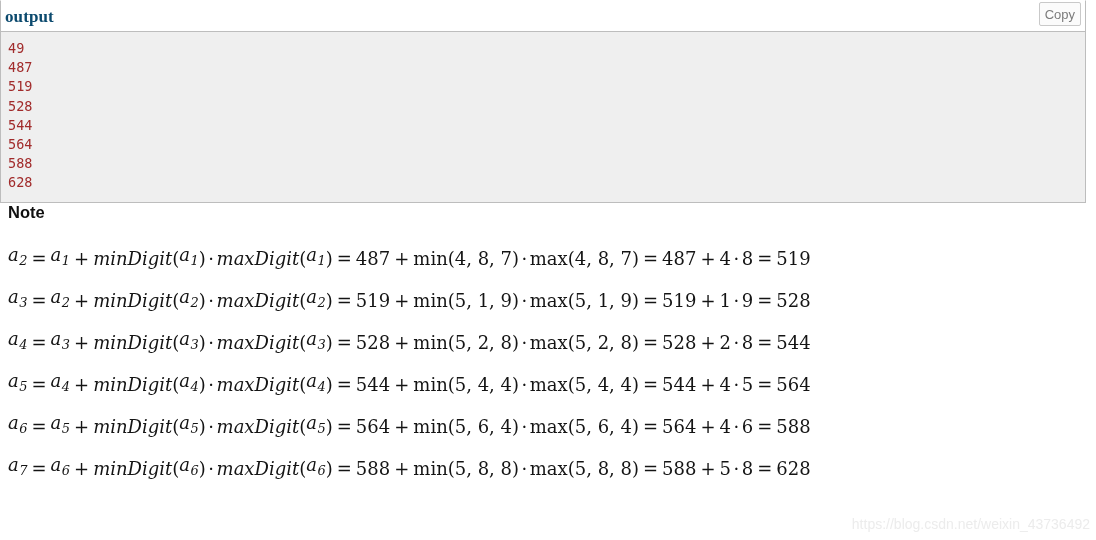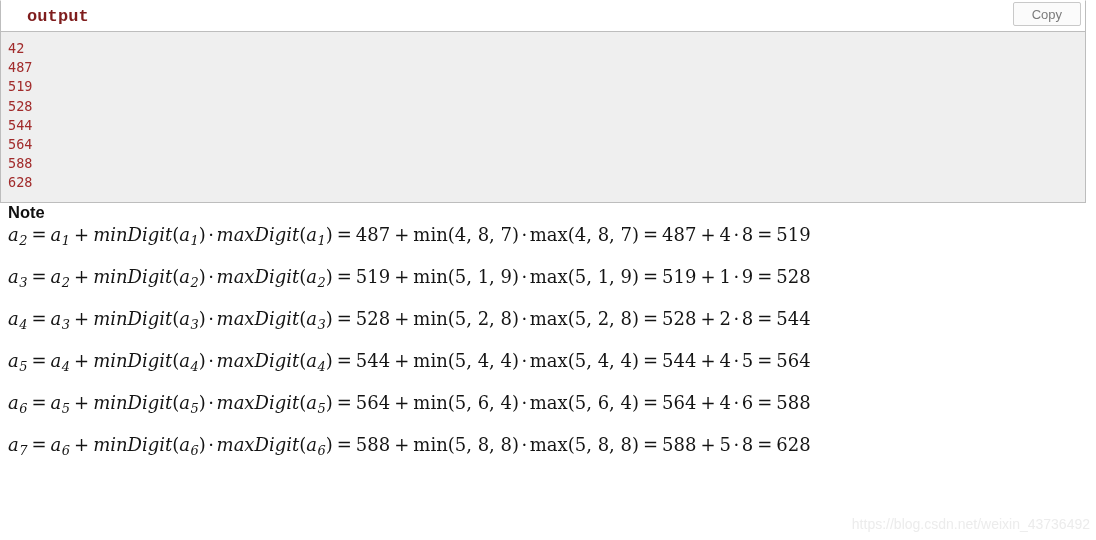"output" .code-title { color: #7f1d1d -> #0c4a6e; font-family: Liberation Mono, monospace -> Liberation Serif, serif; padding-left: 26px -> 4px }
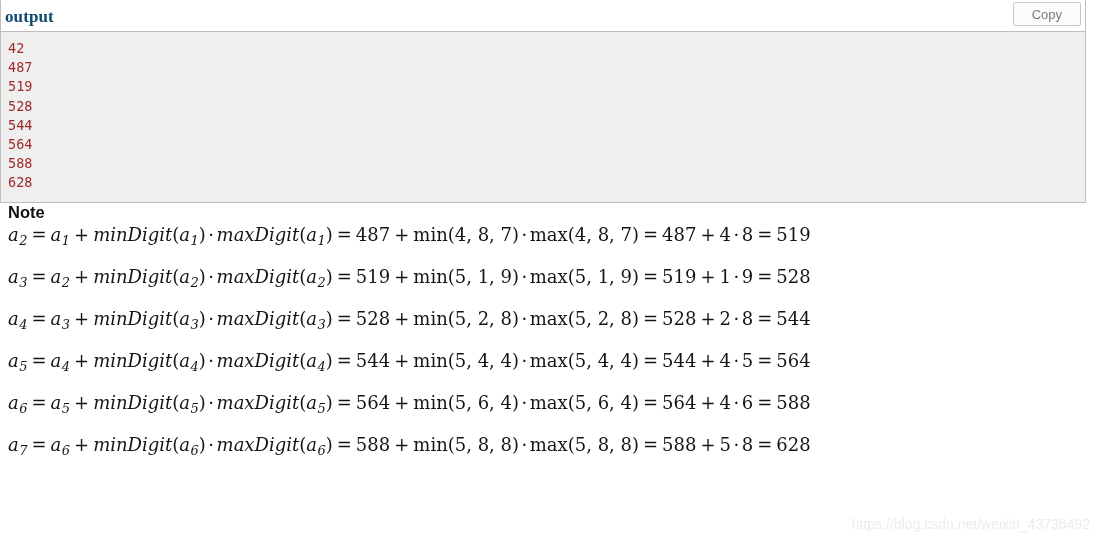"Copy" .copy-button { padding: 0 18px -> 0 5px }
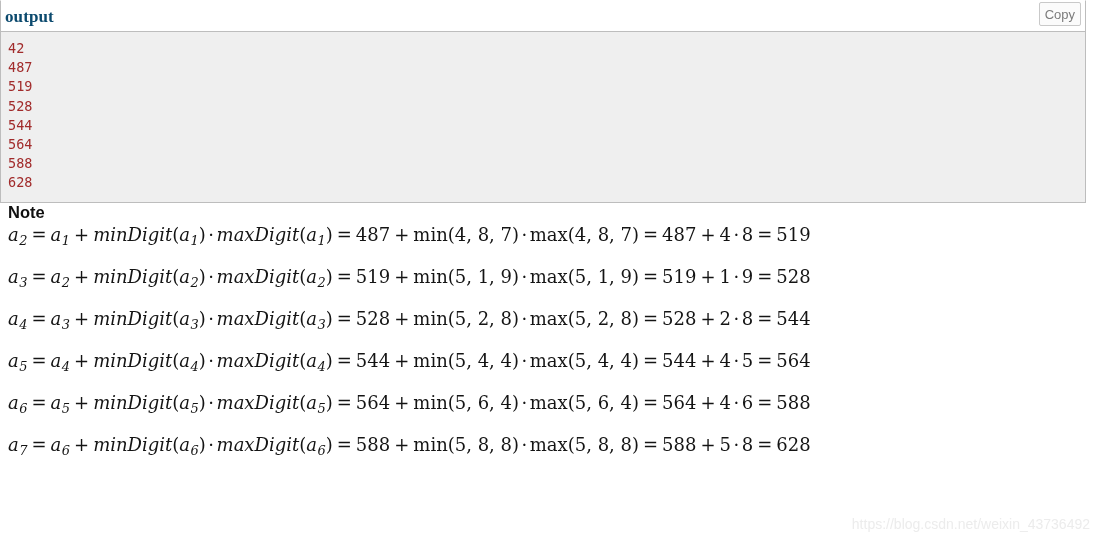"42" div.code-line { text: 42 -> 49 }
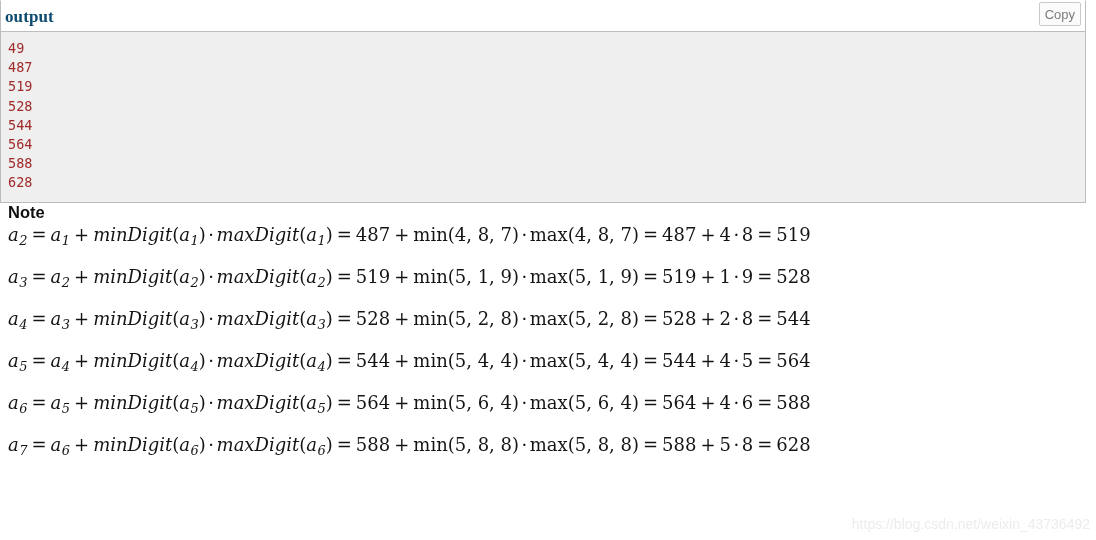"a2" .math-line { align-items: flex-start -> flex-end }
